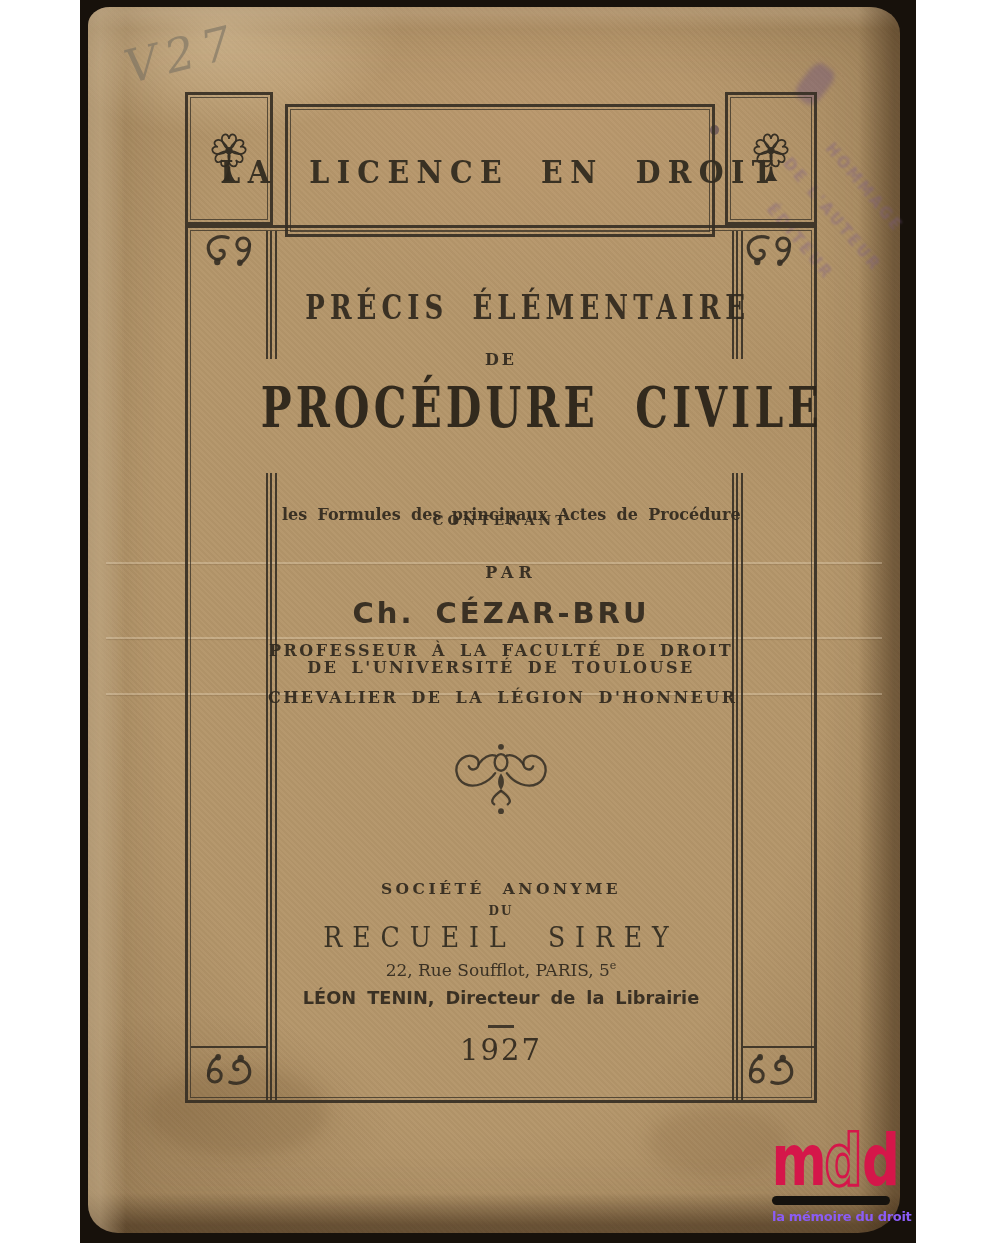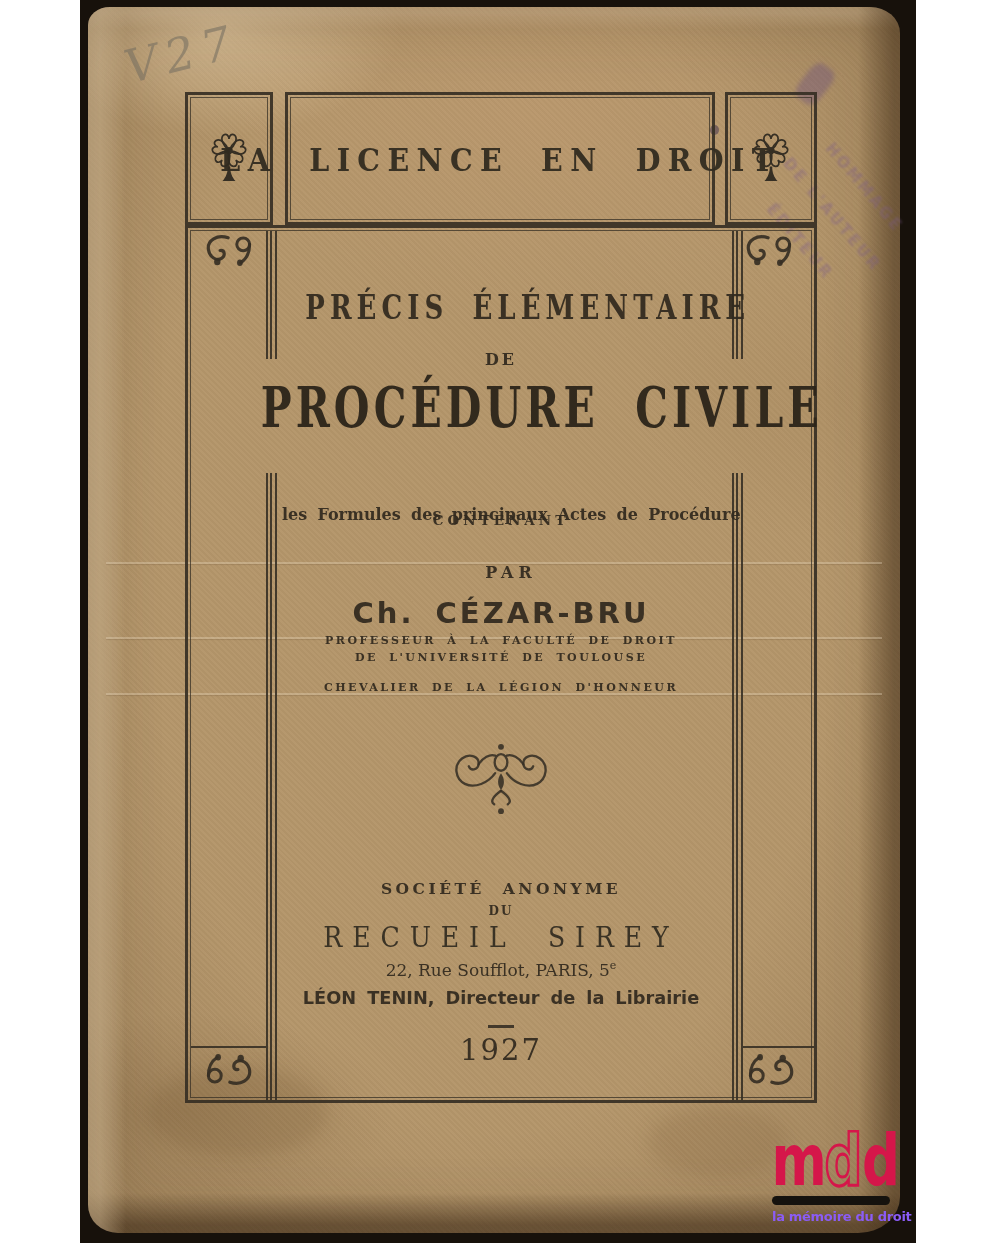"LA LICENCE EN DROIT" .hcellC { top: 0 -> 12px }
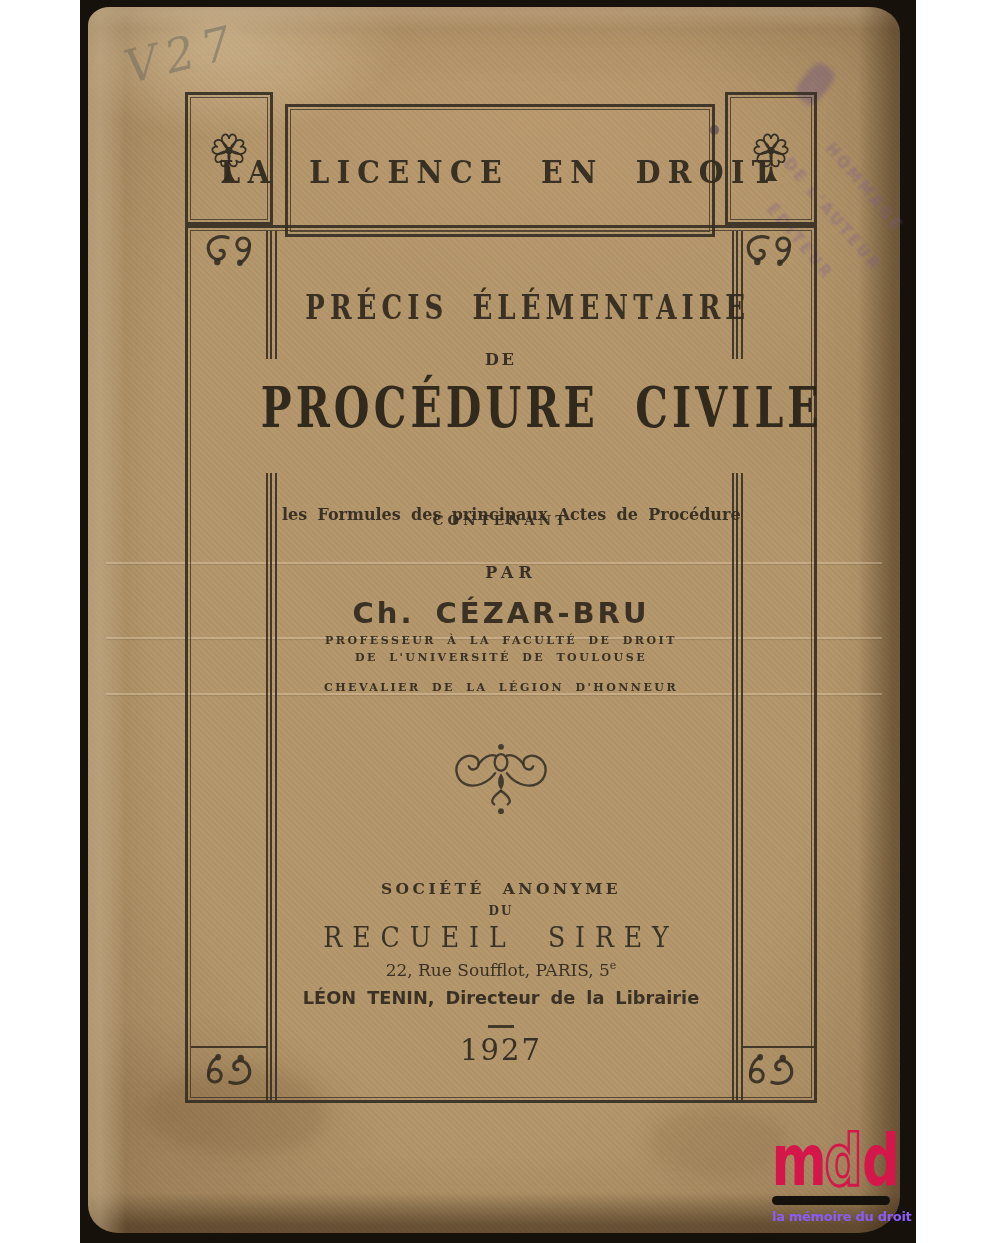"PROFESSEUR À LA FACULTÉ DE" .t-authortitles { font-size: 11px -> 16px; top: 404px -> 414px }
